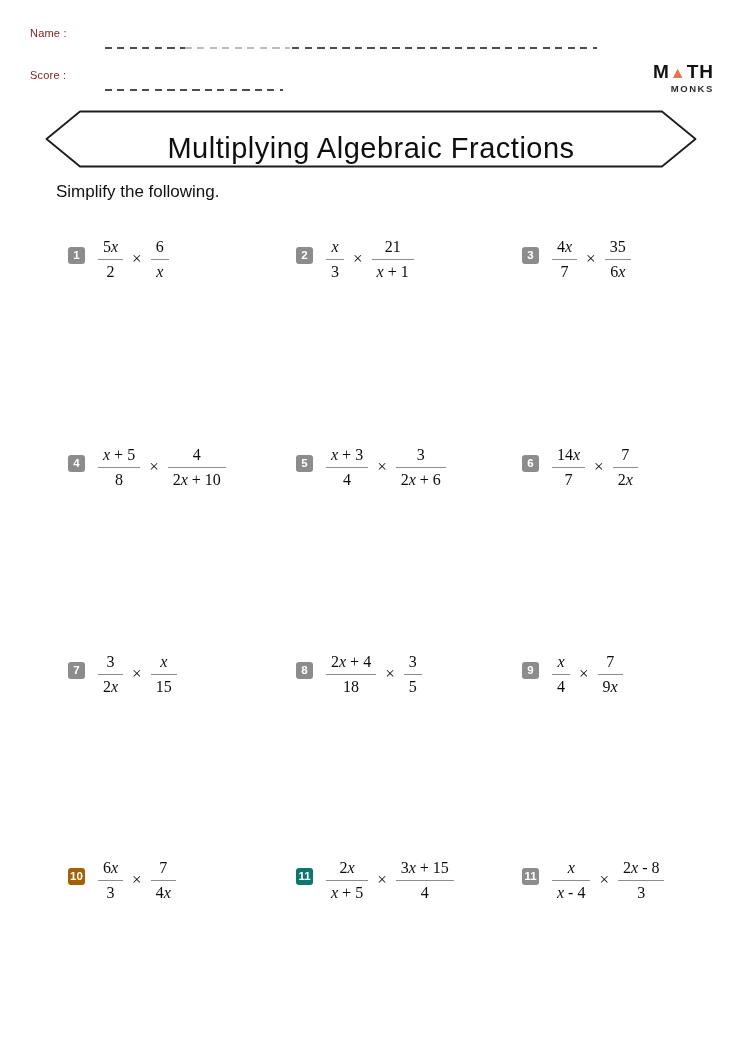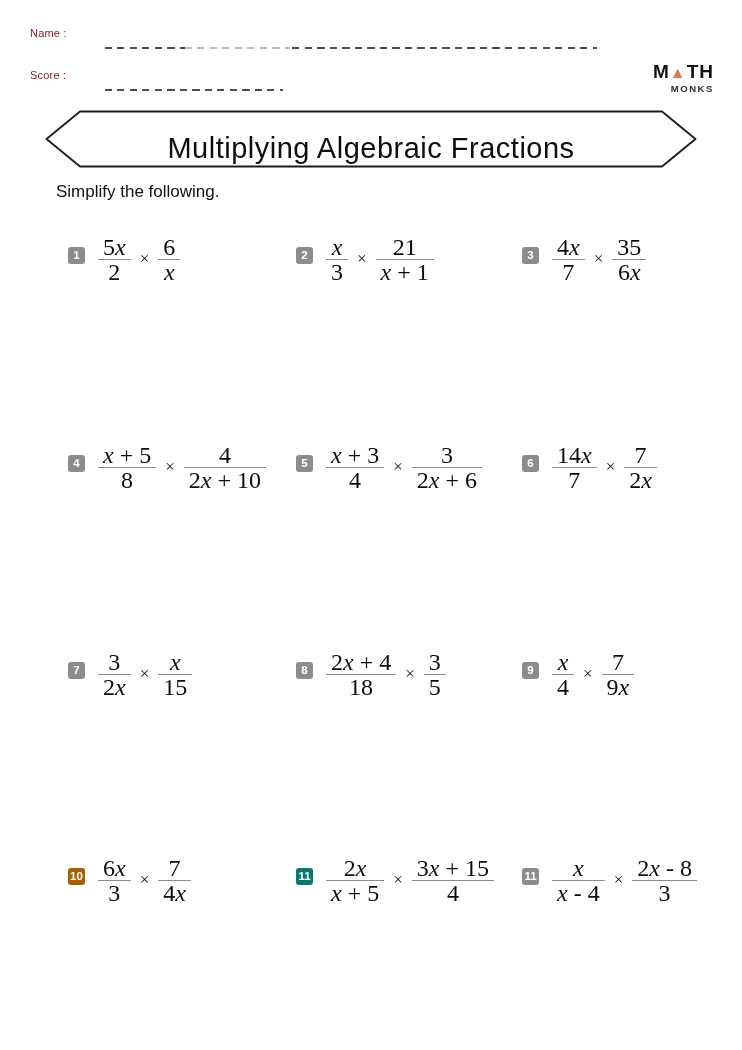"5x" .frac { font-size: 24px -> 16px }
